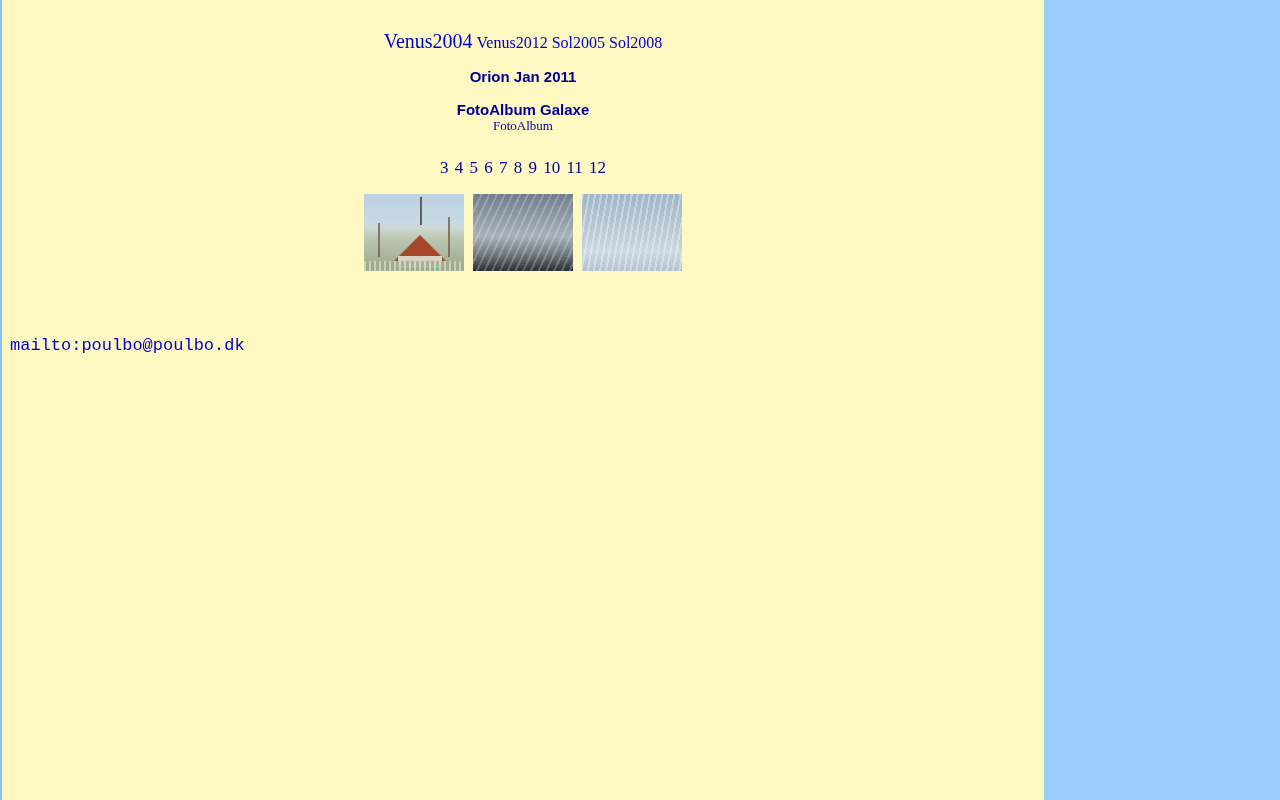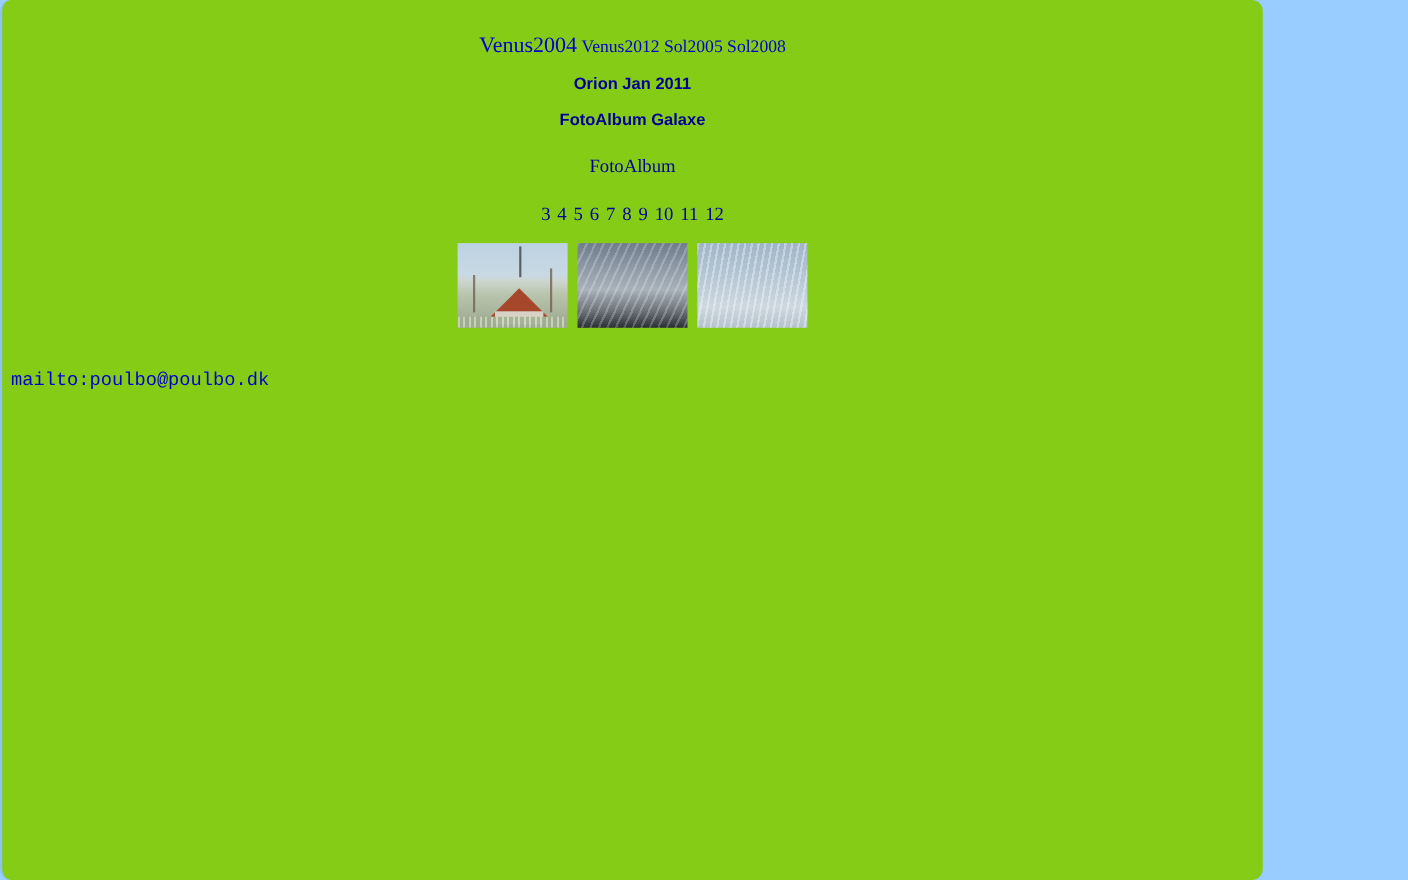"Venus2004 Venus2012 Sol2005 Sol2008" .page { background: #84cc16 -> #fef9c3; border-radius: 10px -> none; width: 1148px -> 1044px }
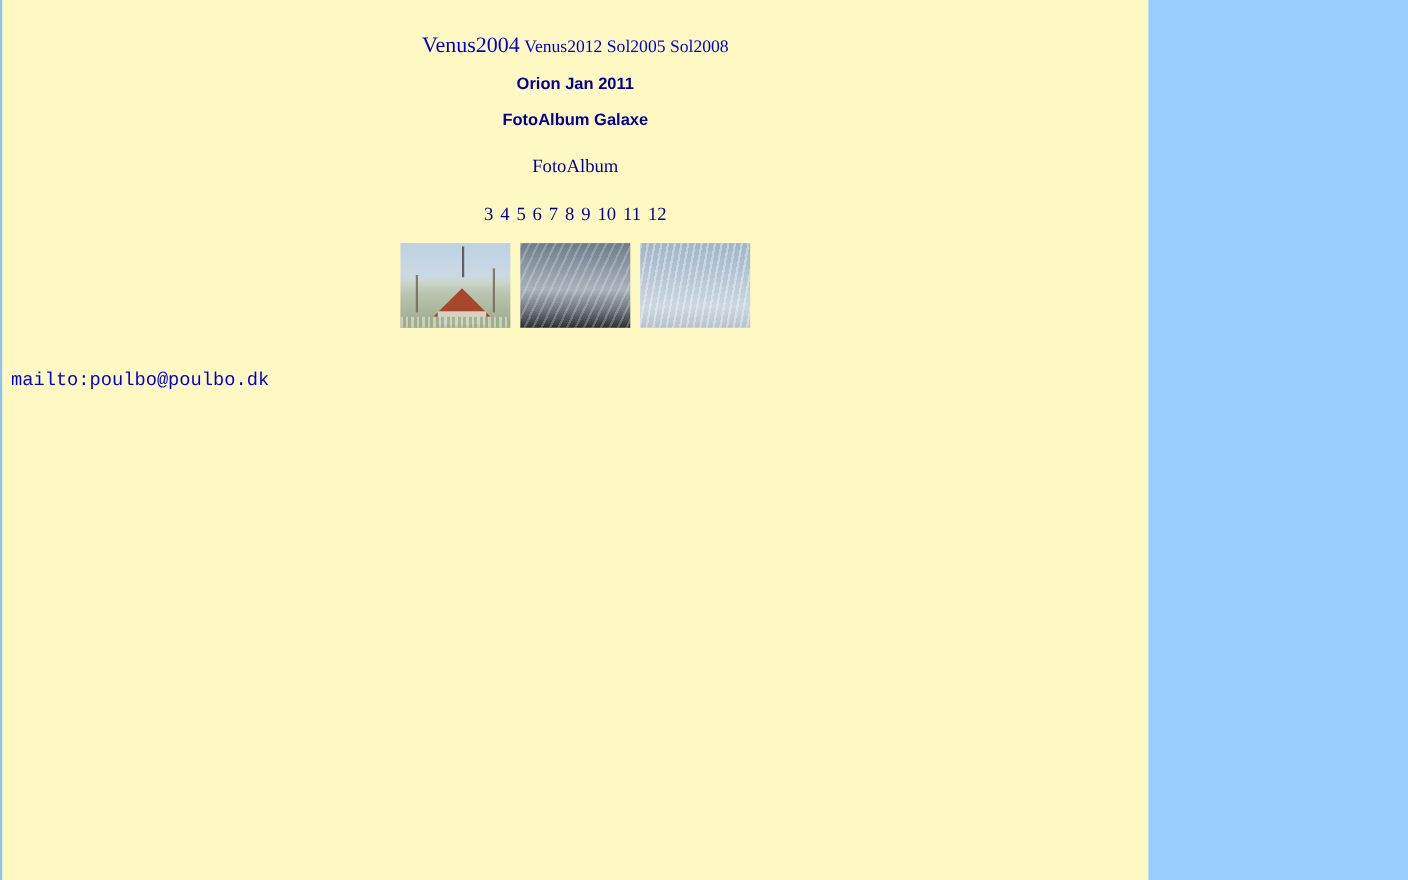"FotoAlbum" .row-fotoalbum { font-size: 17px -> 13px; margin-top: 23px -> 0 }
